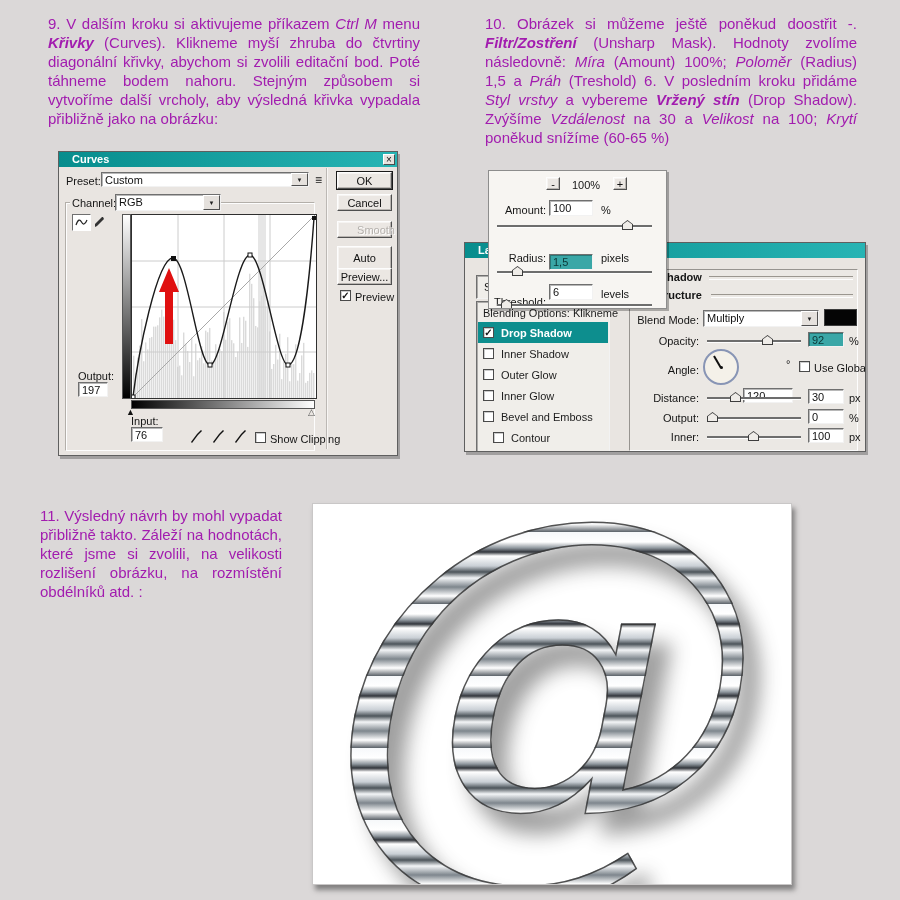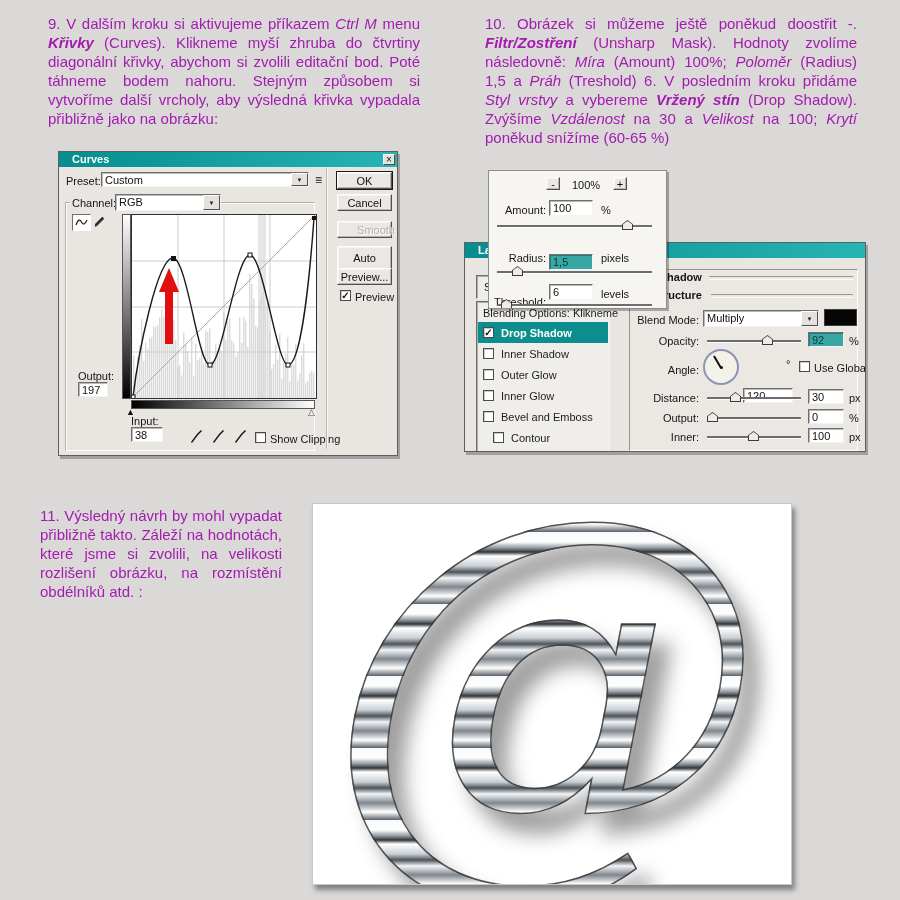"38" div.abs { text: 38 -> 76 }
